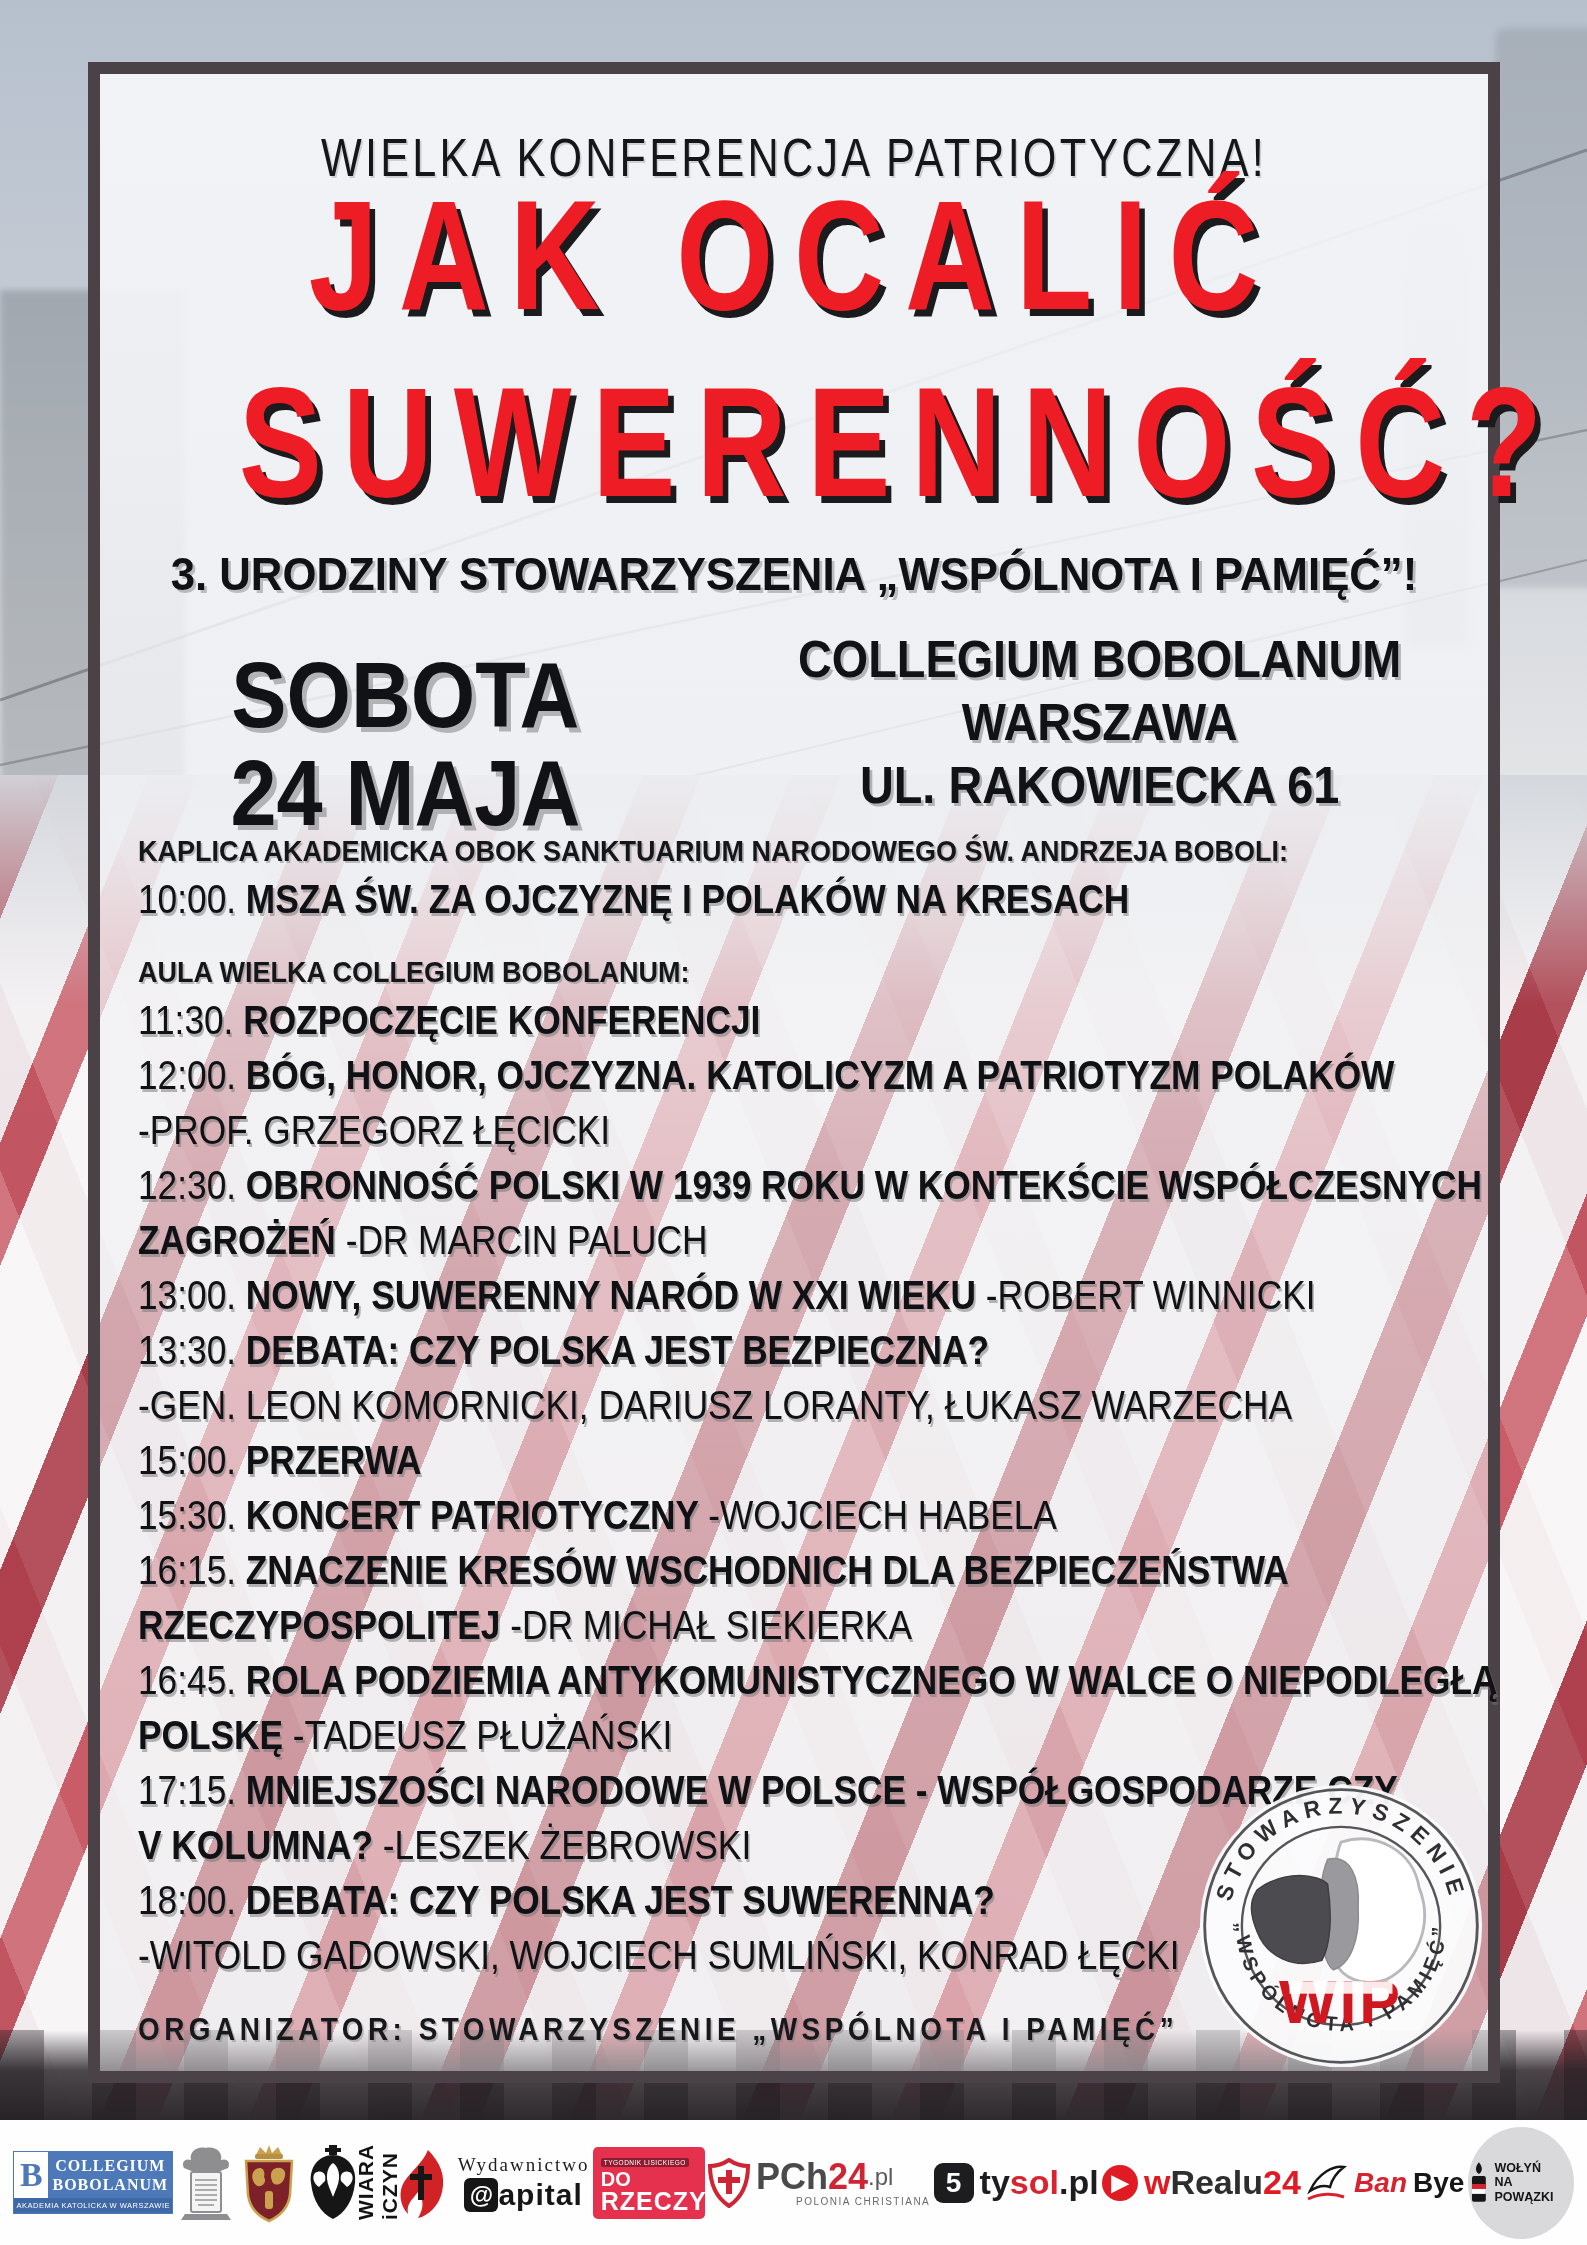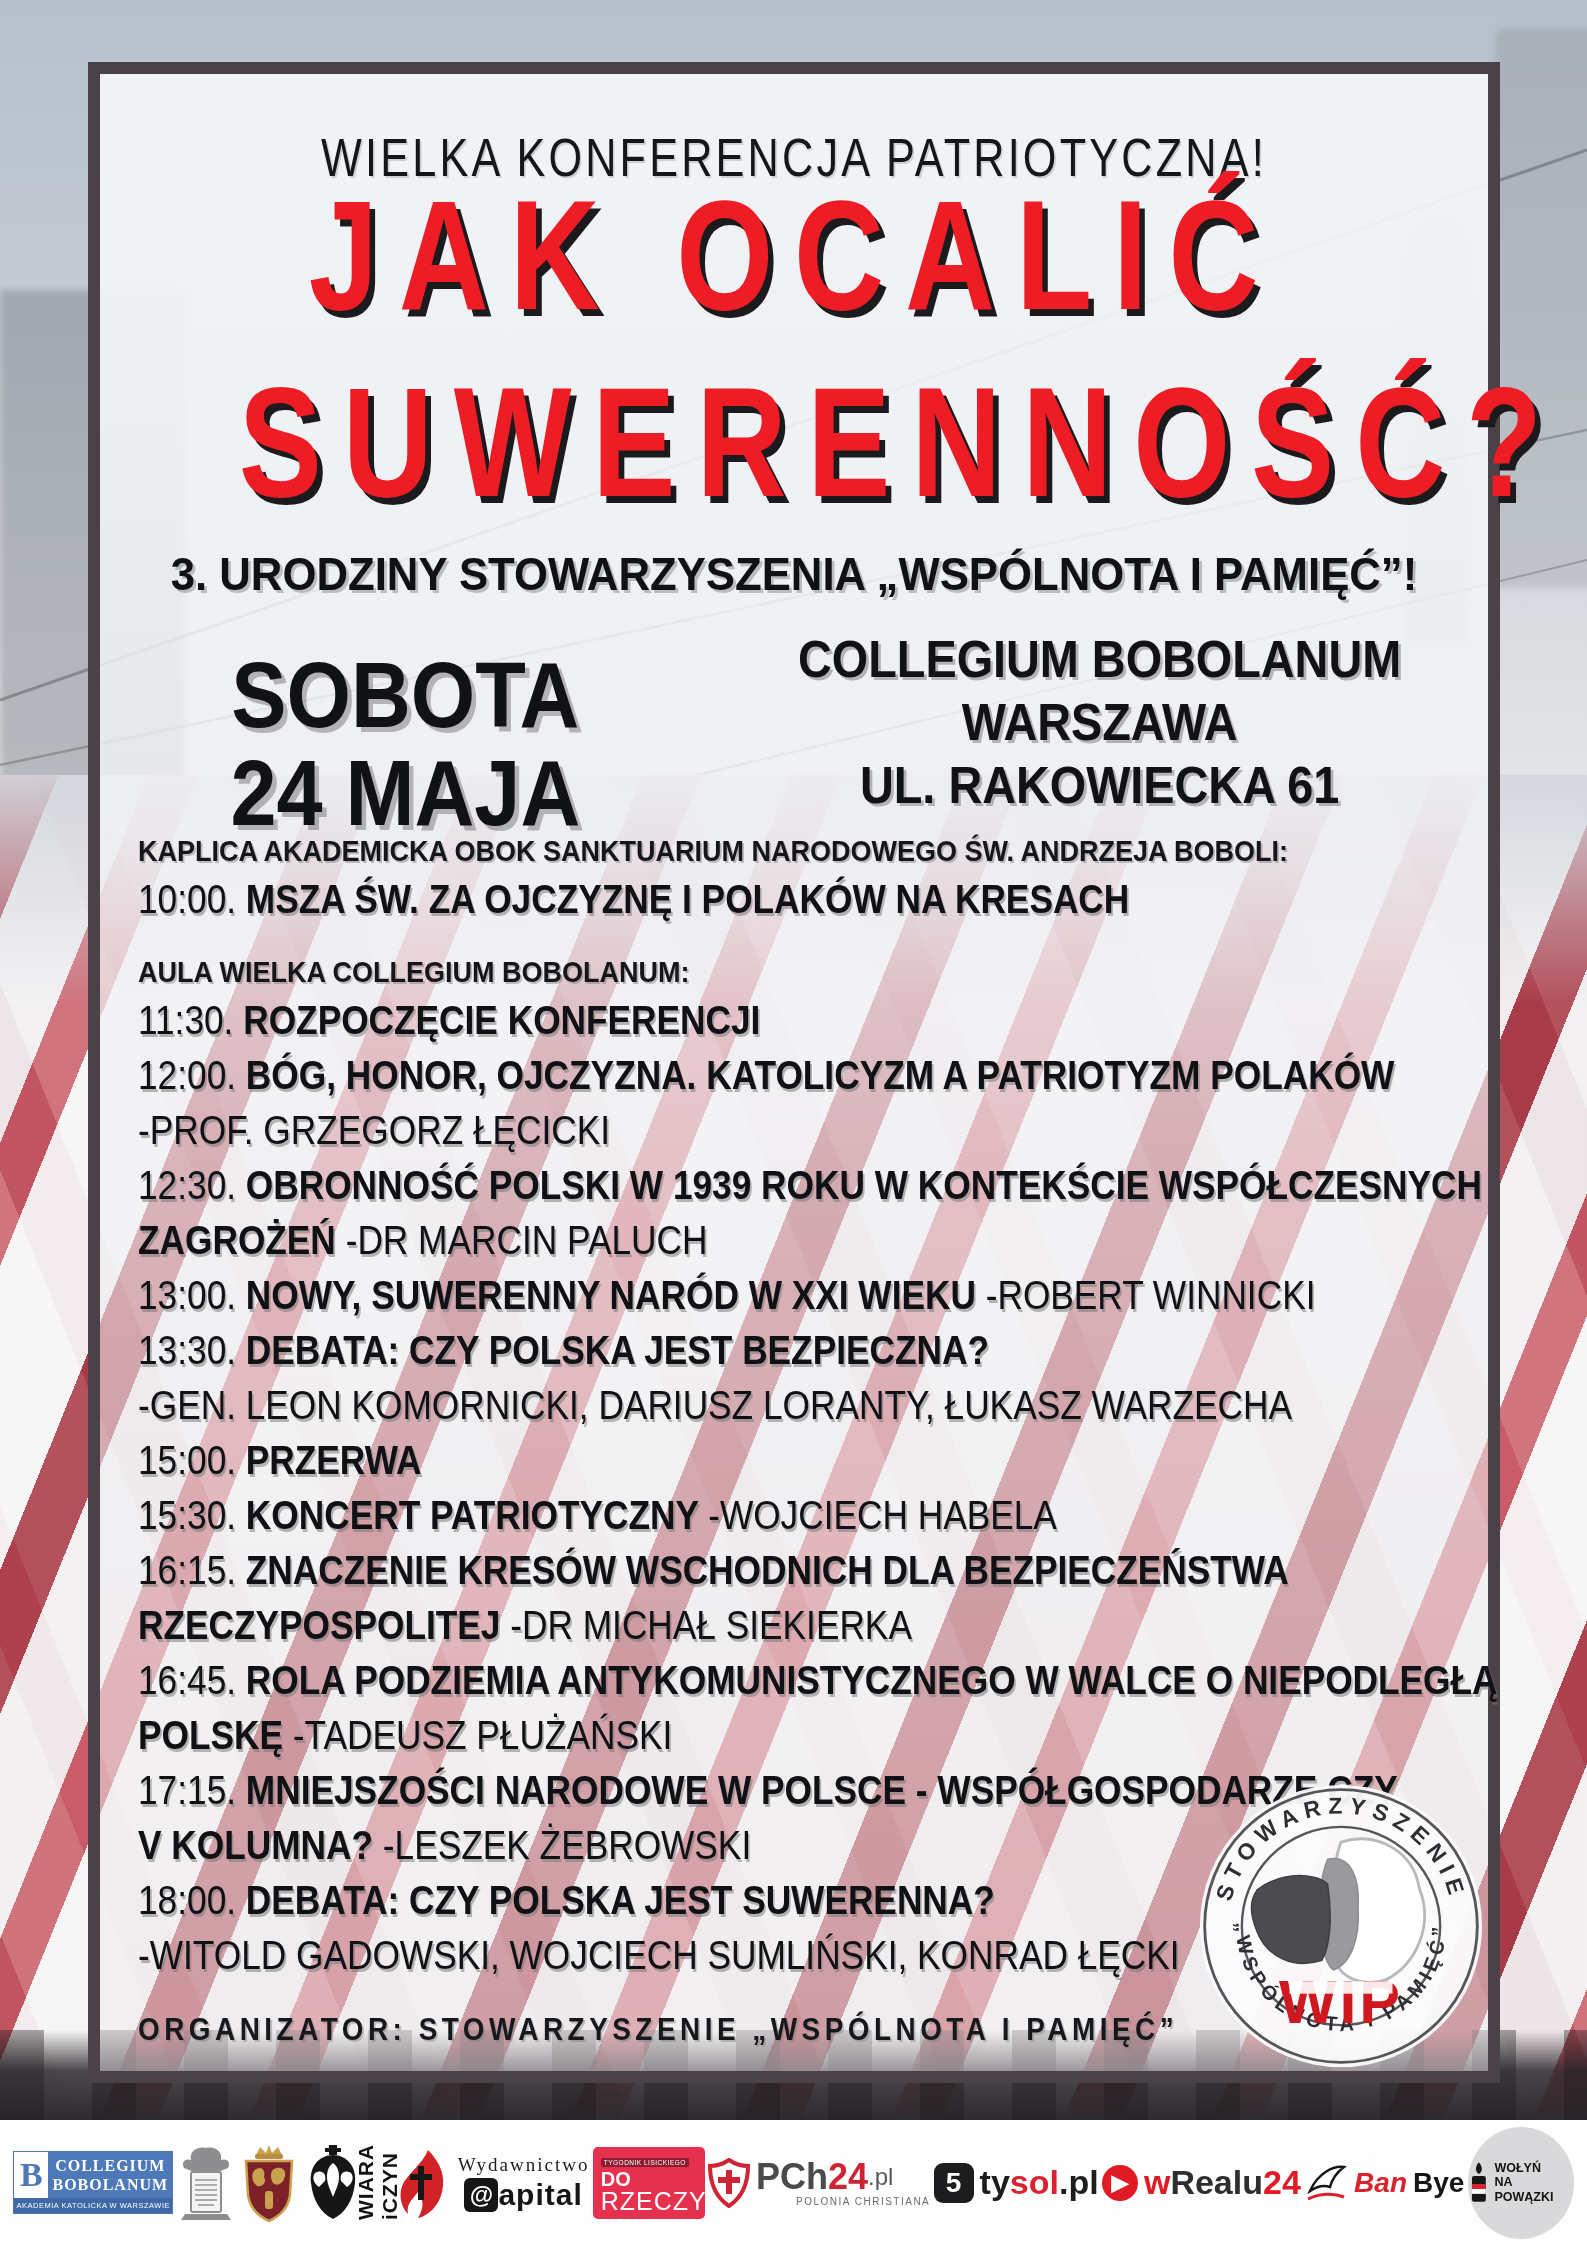"RZECZY" .dr-rz { font-weight: 400 -> 700 }
